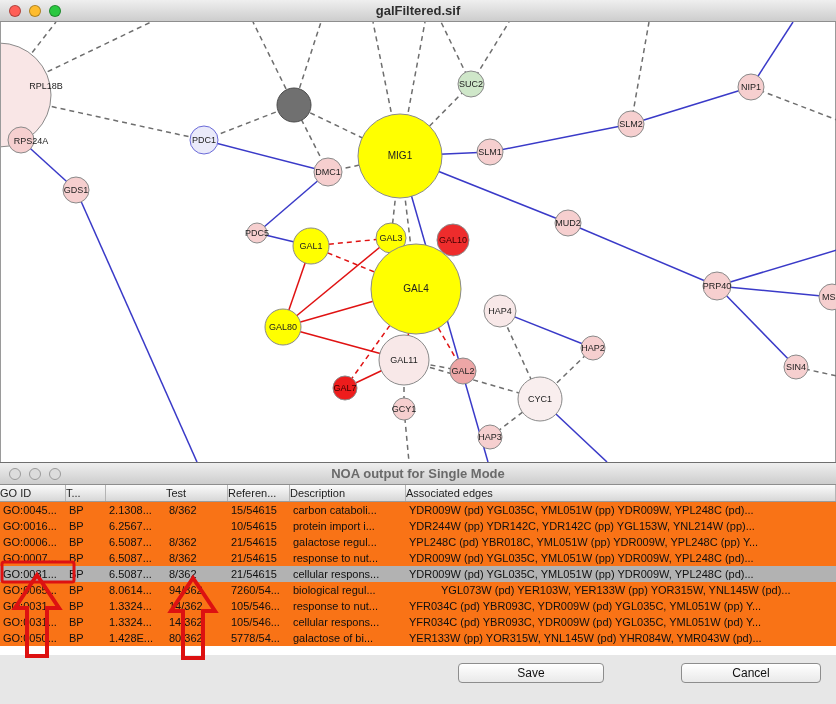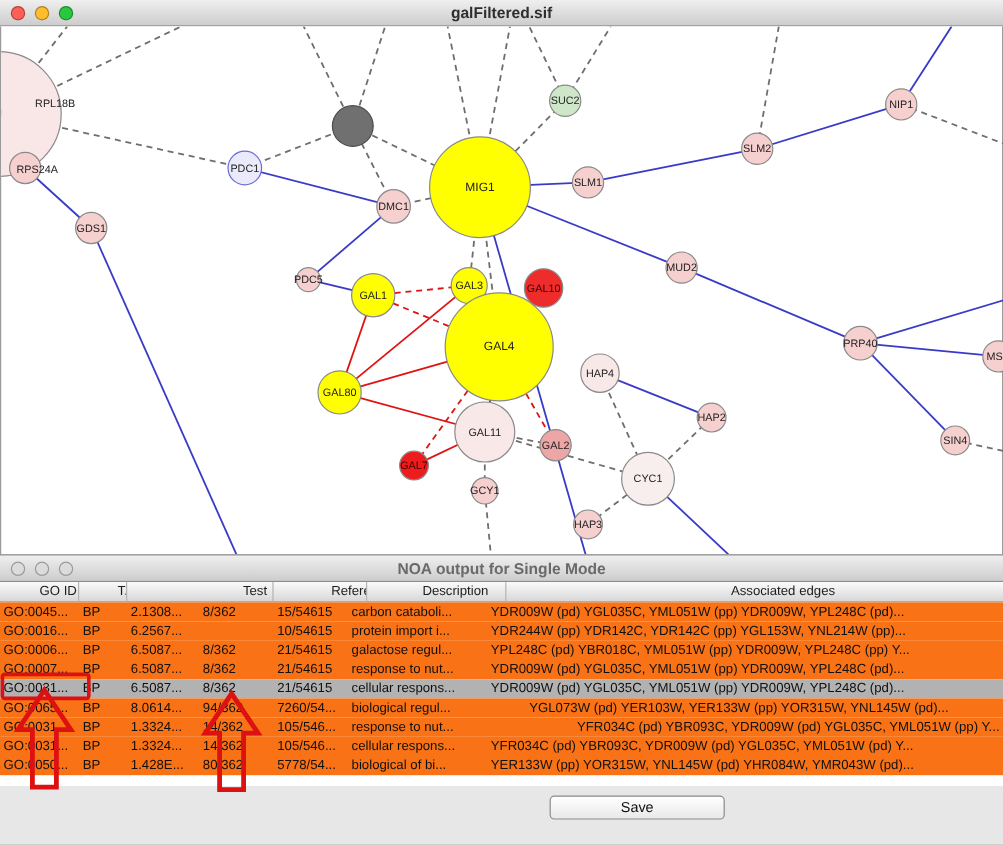"GO ID" .th { padding-left: 32px -> none; text-align: center -> left }
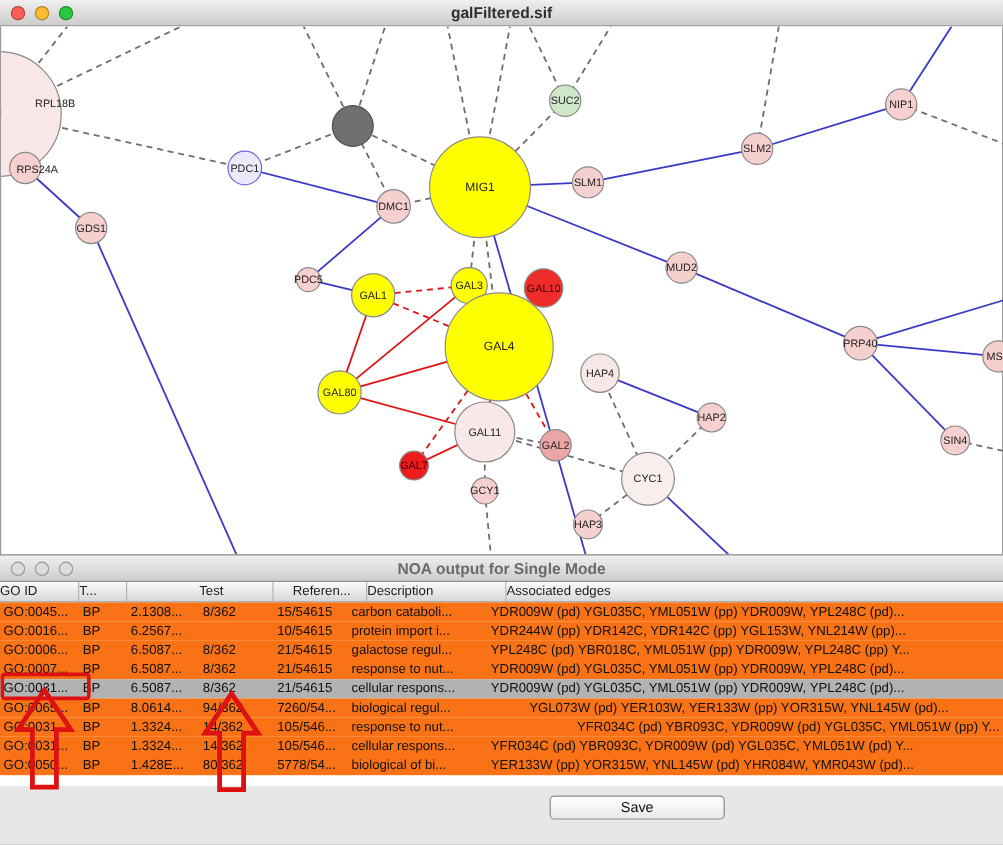"Referen..." div.th { margin-left: 16px -> none }
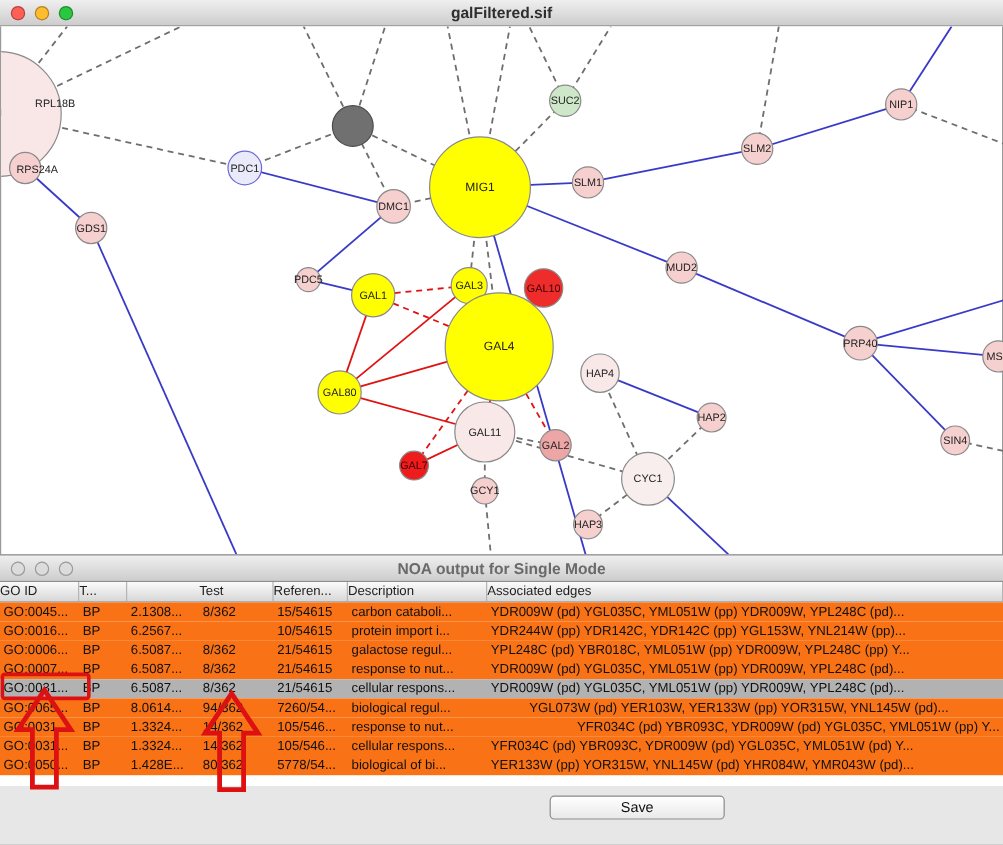"YFR034C (pd) YBR093C, YDR009W (pd) YGL035C, YML051W (pp)" div.td { text-align: right -> none }
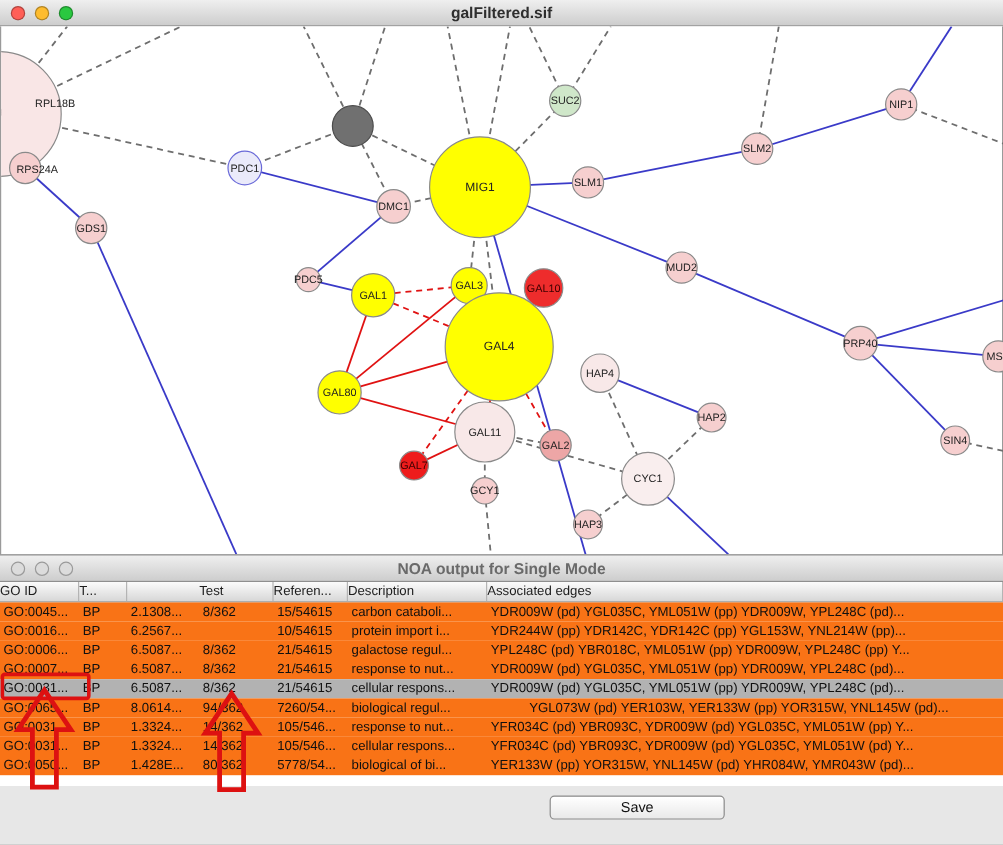"biological of bi..." div.td { text: biological -> galactose }
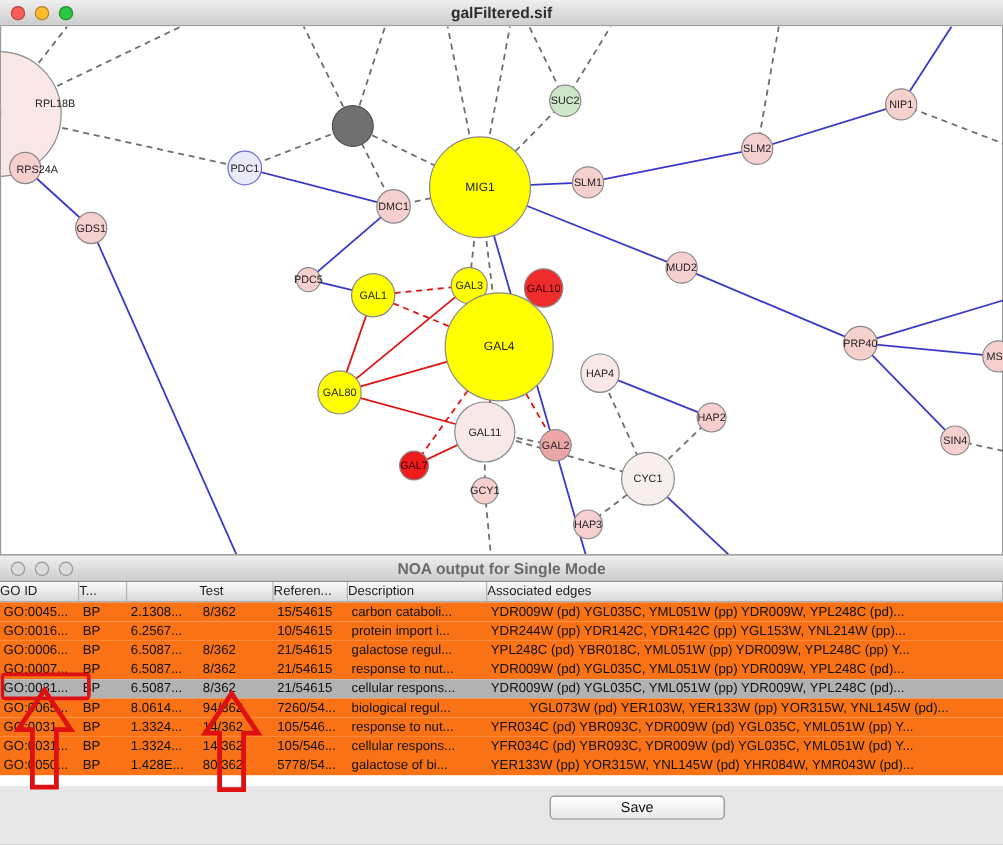"Cancel" button.btn { html: none -> <button>Cancel</button> }
